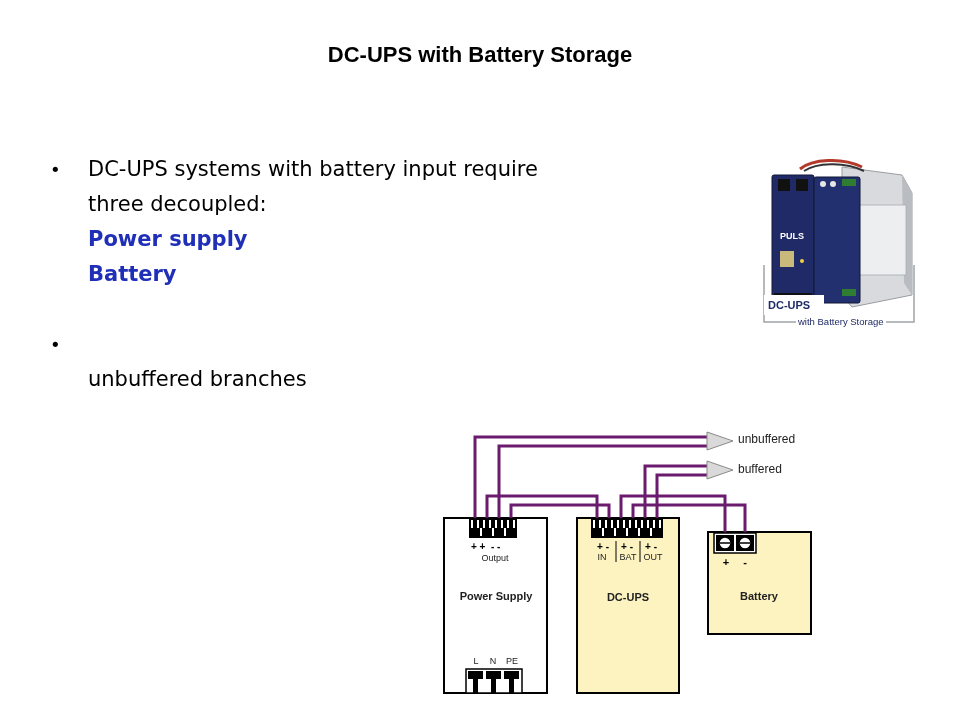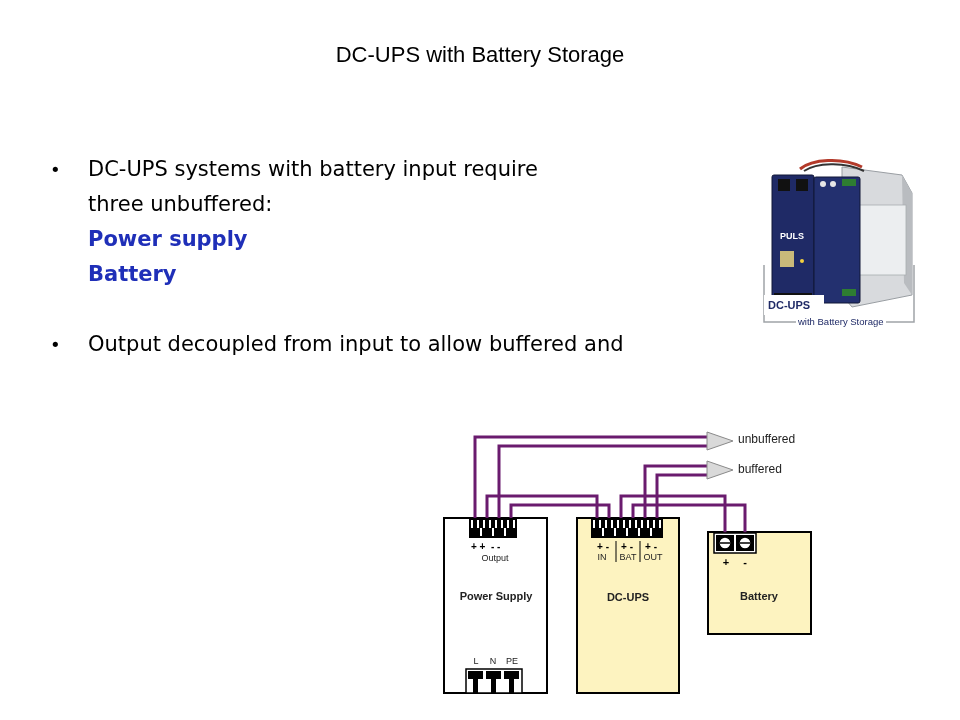"DC-UPS with Battery Storage" .title { font-weight: normal -> bold }
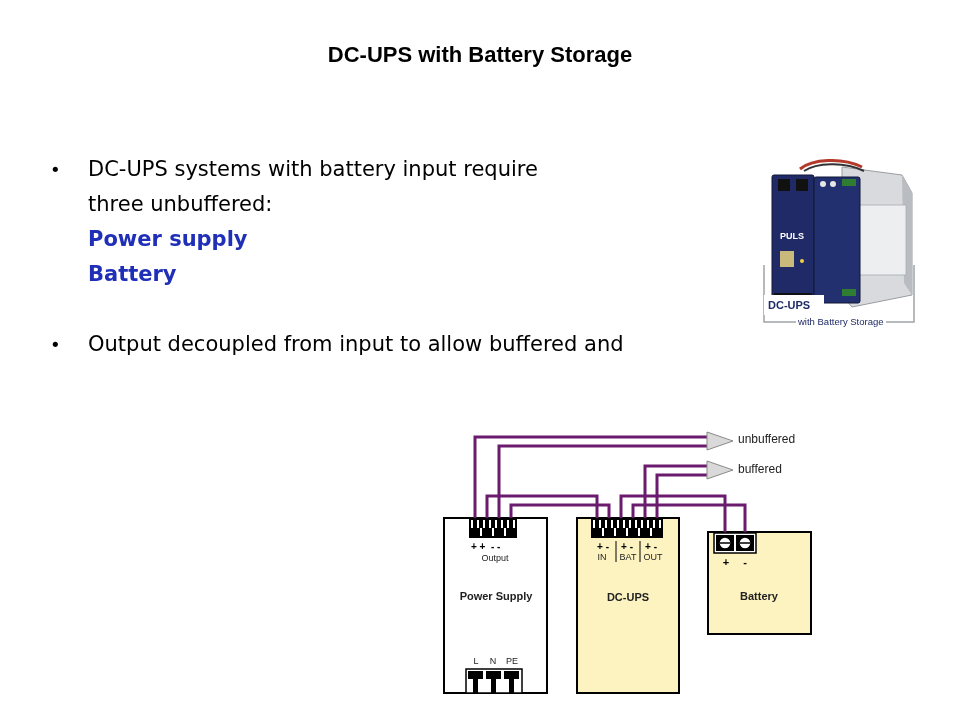"three unbuffered:" span { text: unbuffered -> decoupled }
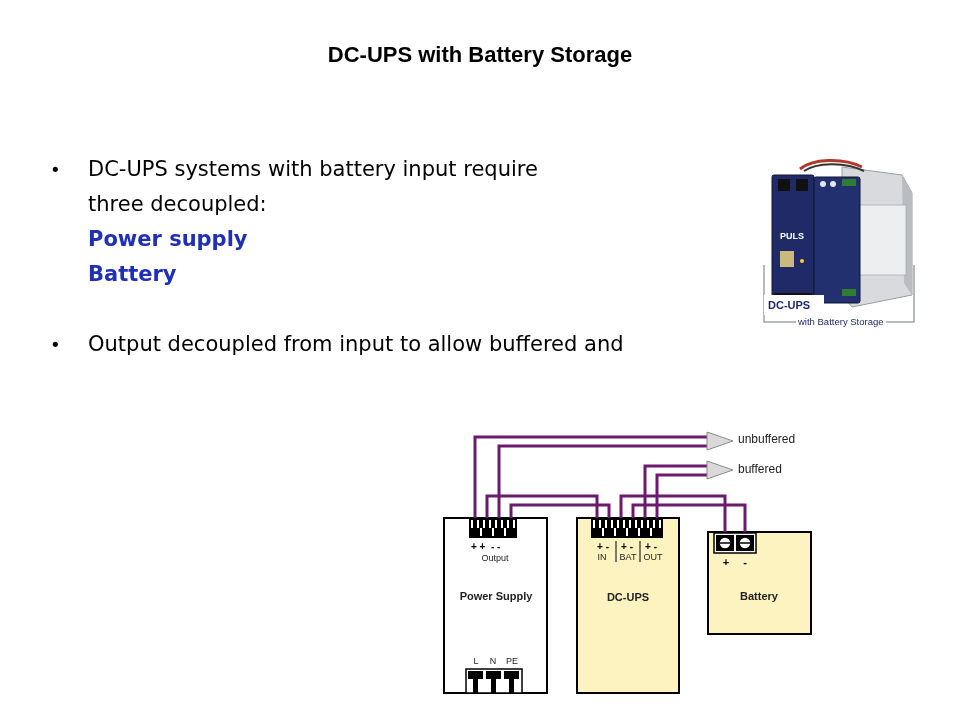"Output decoupled from input to" span { html: <span>Output decoupled from input to allow buffered and</span> -> none }
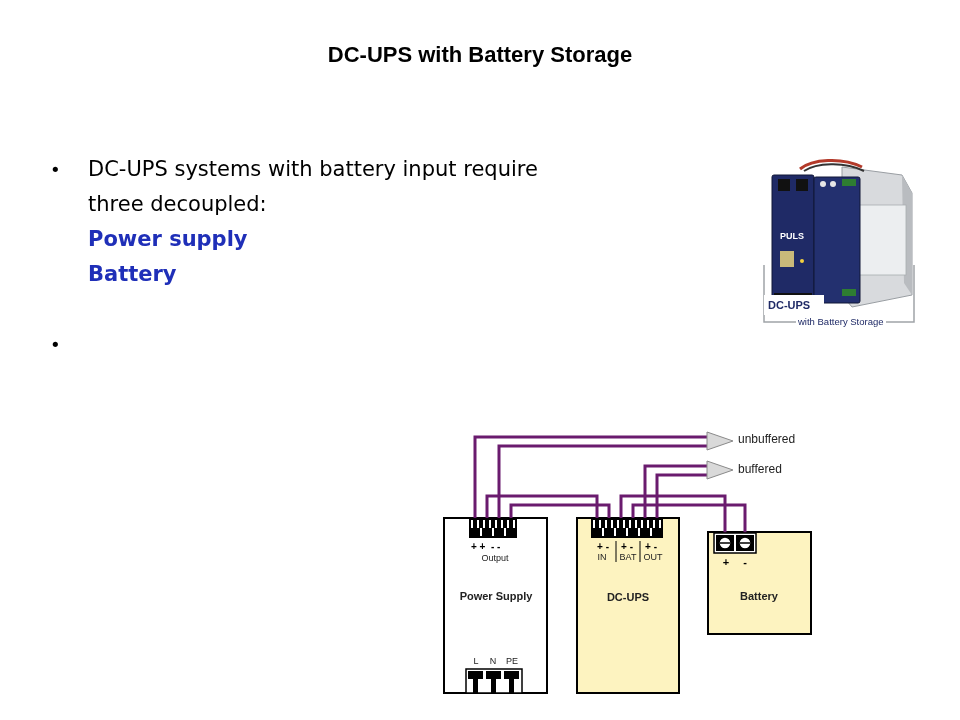"unbuffered branches" span { html: none -> <span>unbuffered branches</span> }
